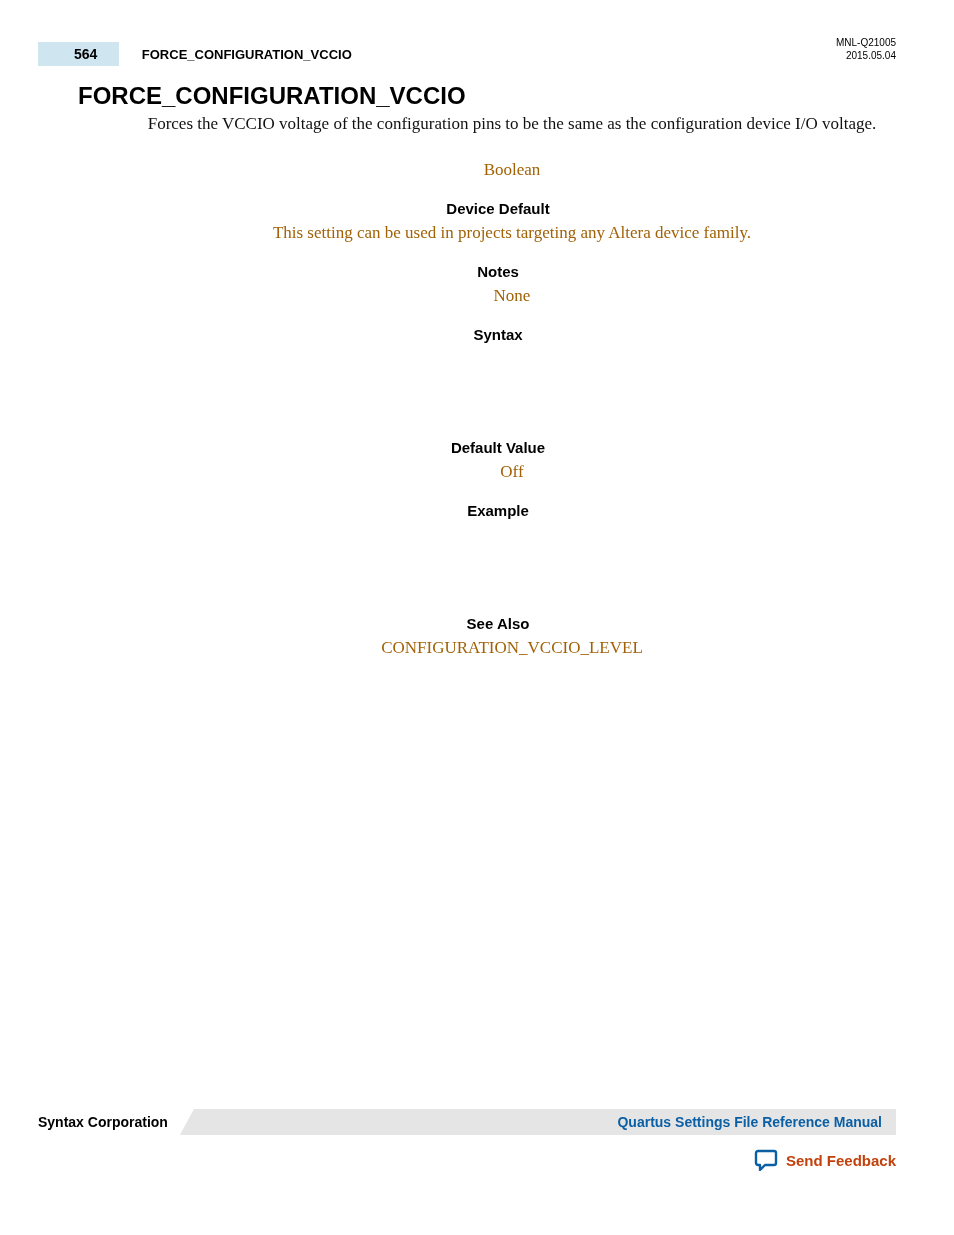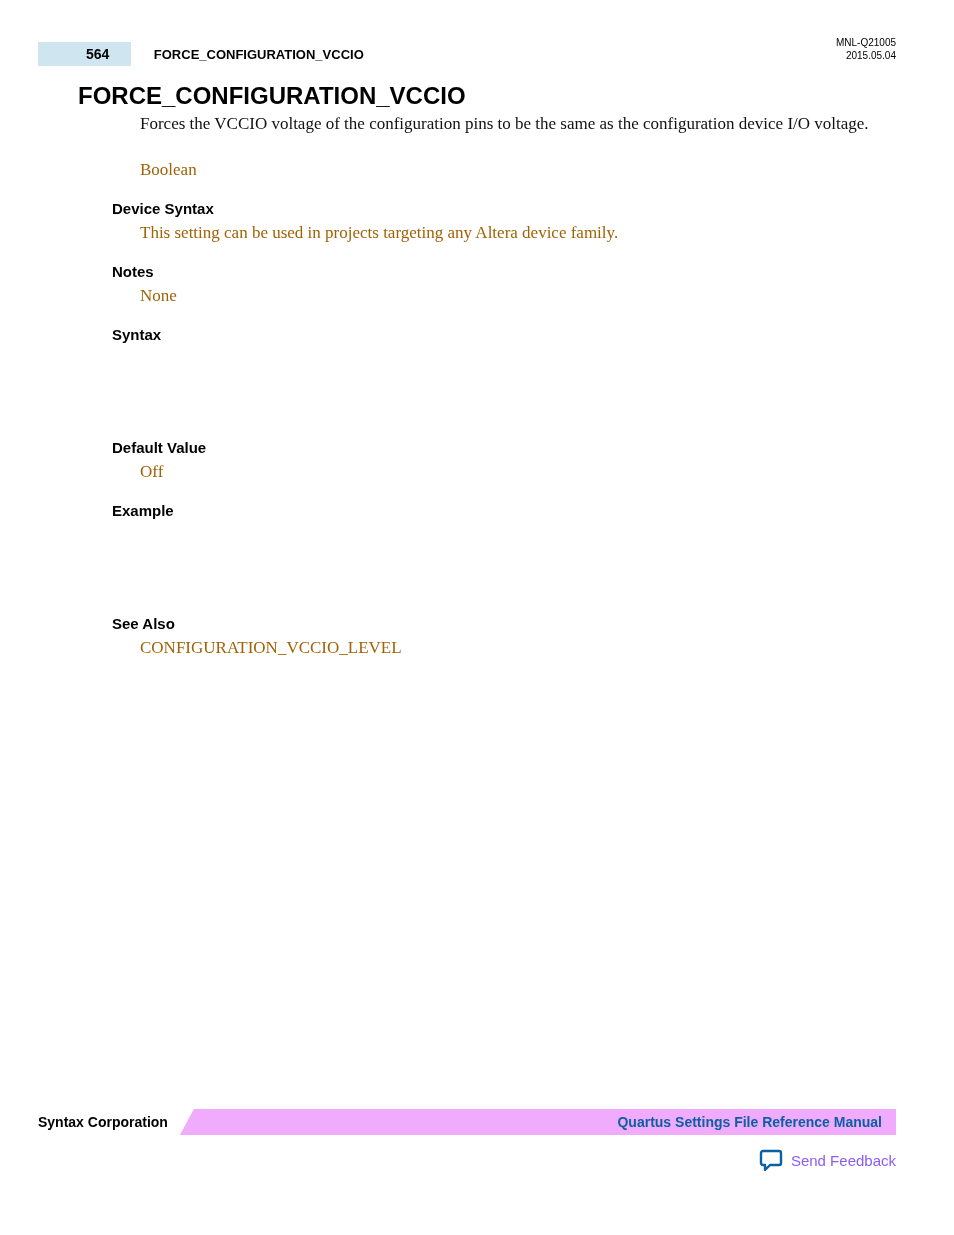"564" .page-tab { padding: 4px 22px 4px 48px -> 4px 22px 4px 36px }
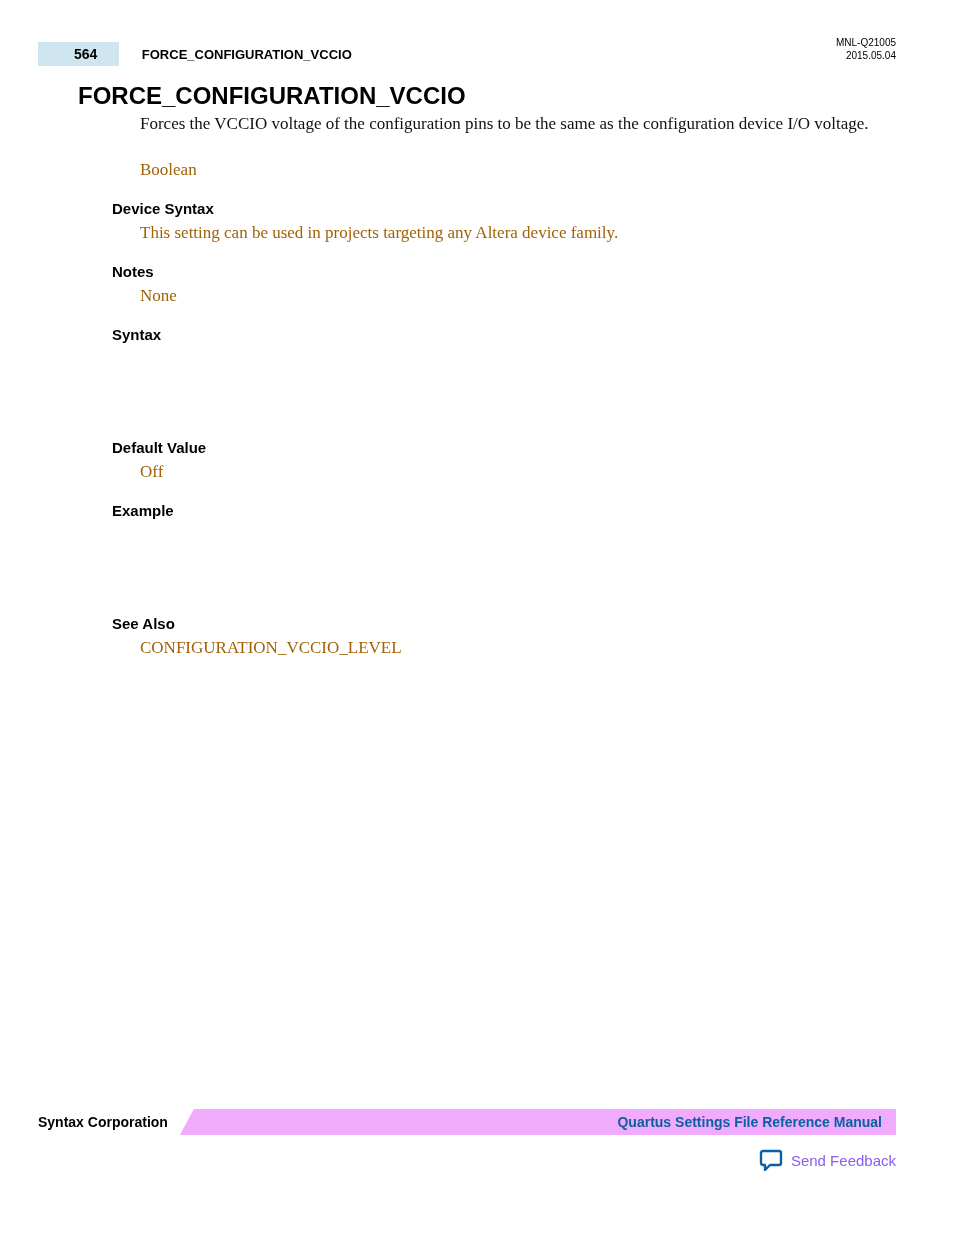"Forces the VCCIO voltage of" .content { text-align: none -> center }
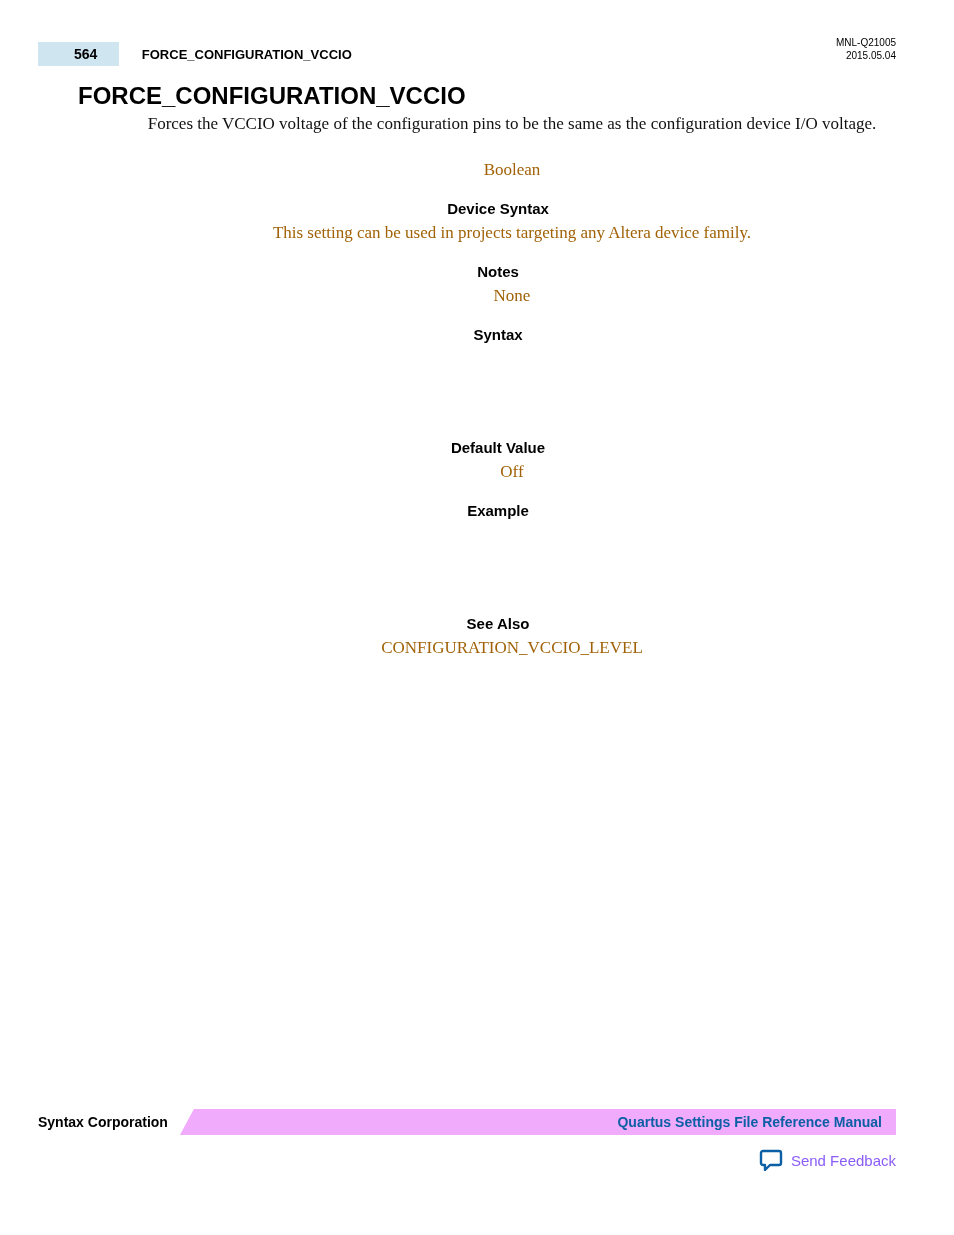"Device Syntax" div.section-label { text: Syntax -> Default }
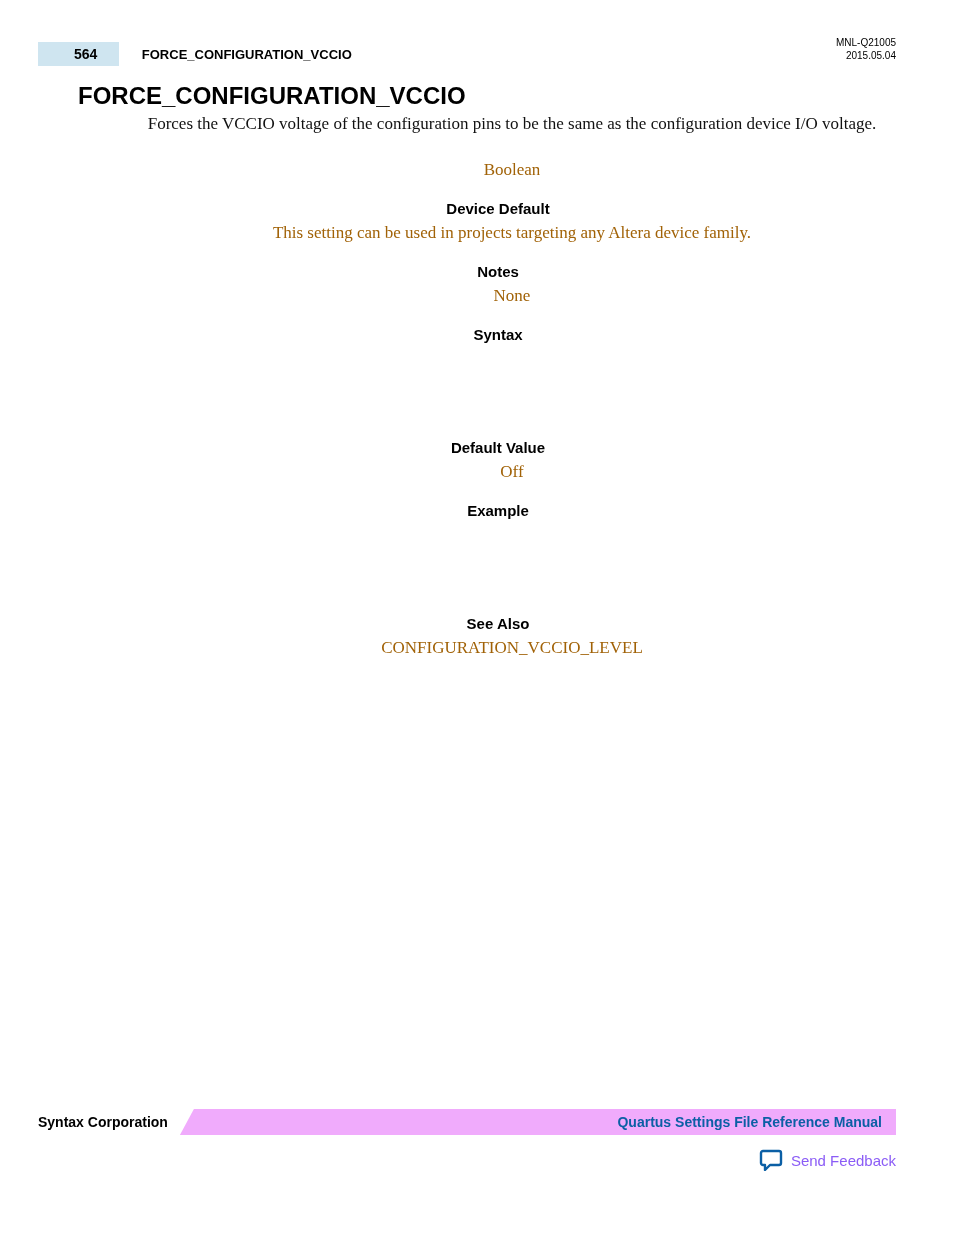"Quartus Settings File Reference Manual" .footer-ribbon { background: #f0abfc -> #e5e5e5 }
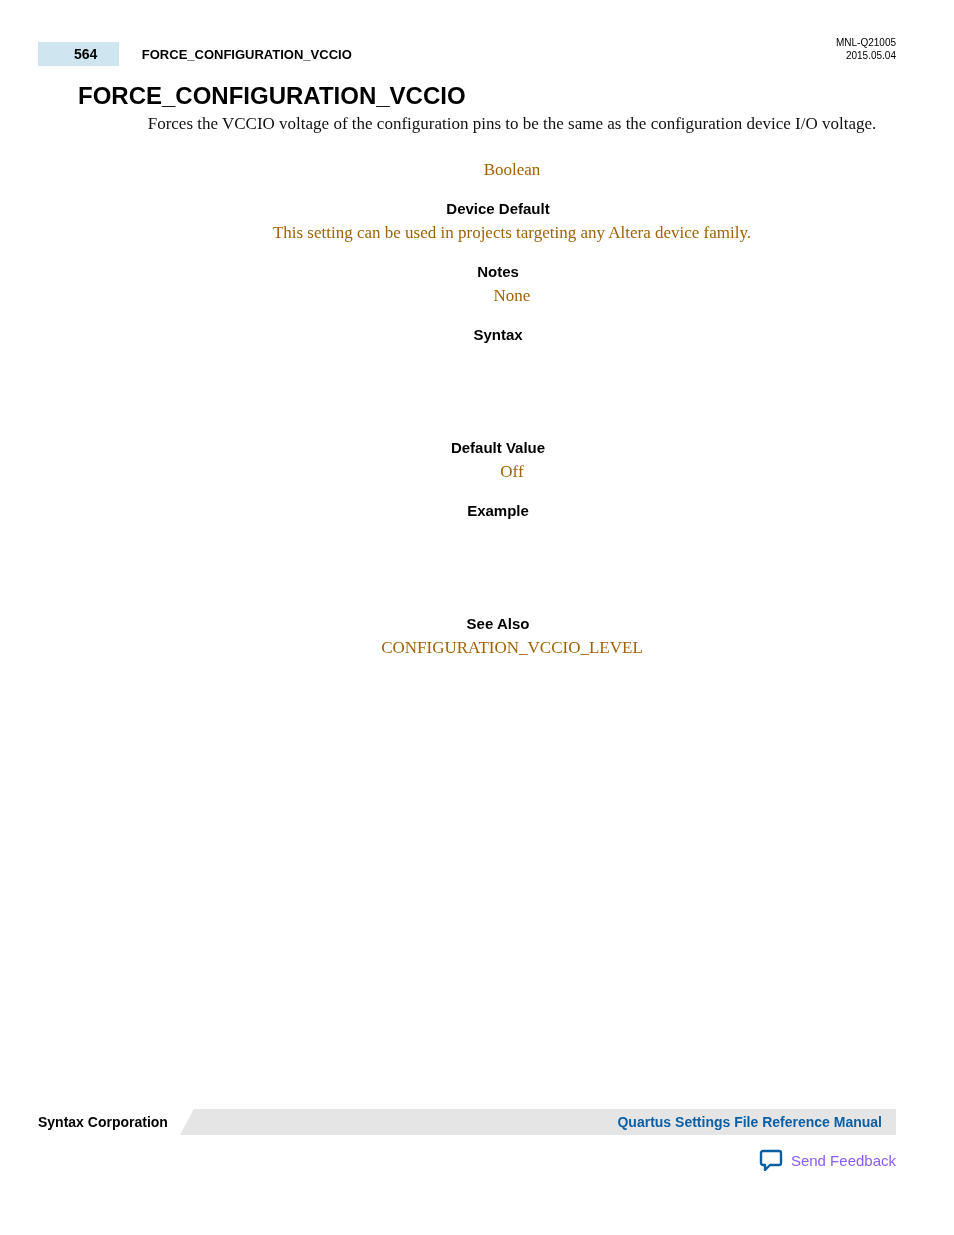"Send Feedback" .feedback-link { color: #8b5cf6 -> #c2410c; font-weight: 400 -> 700 }
